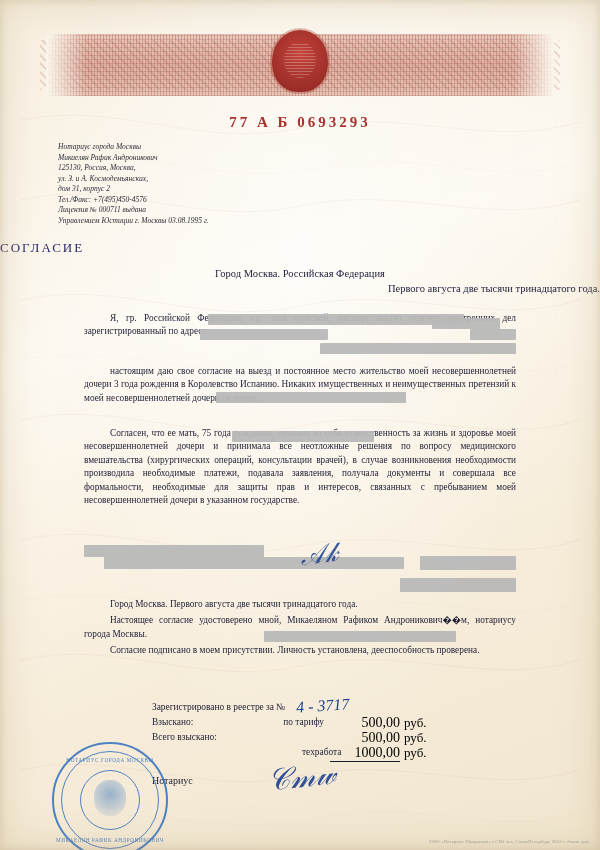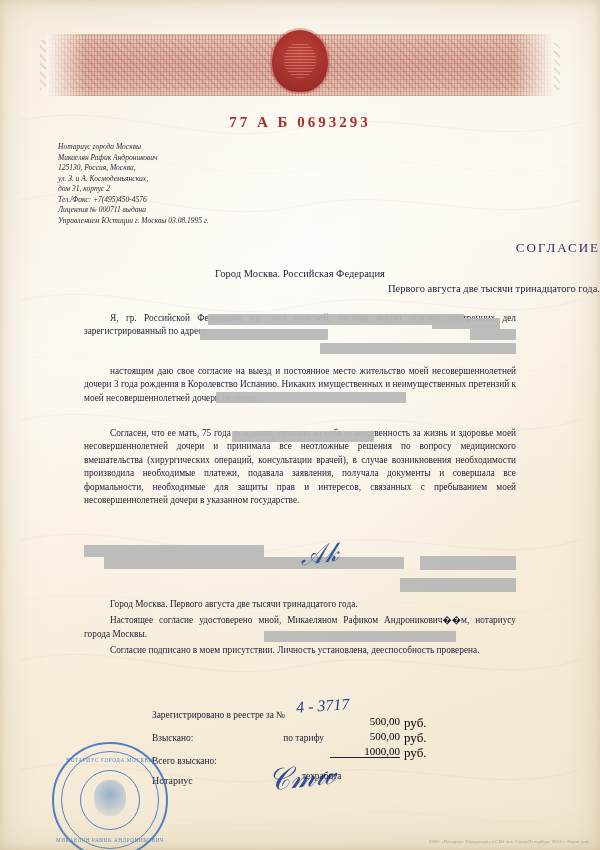"СОГЛАСИЕ" .doc-title { text-align: right -> left }
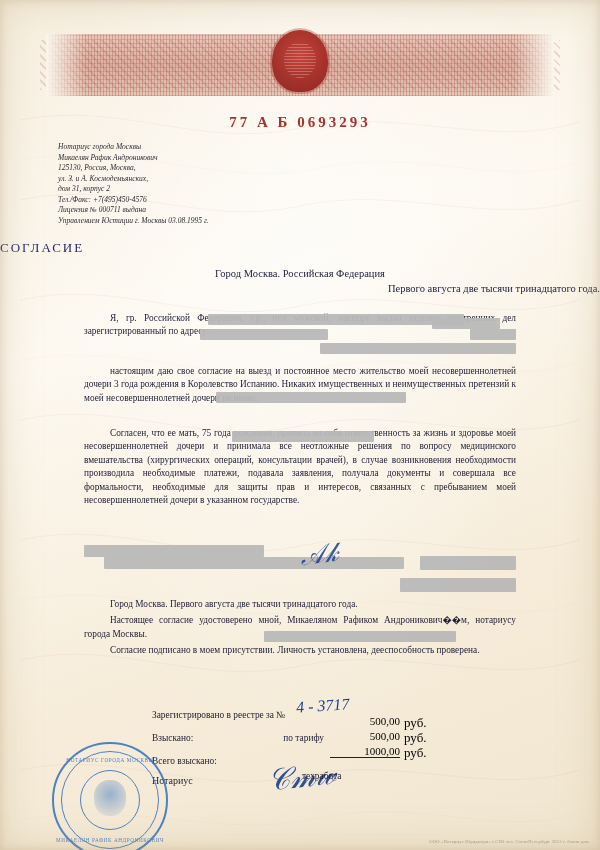"Зарегистрировано в реестре за №" .reg-label { margin-top: 8px -> none }
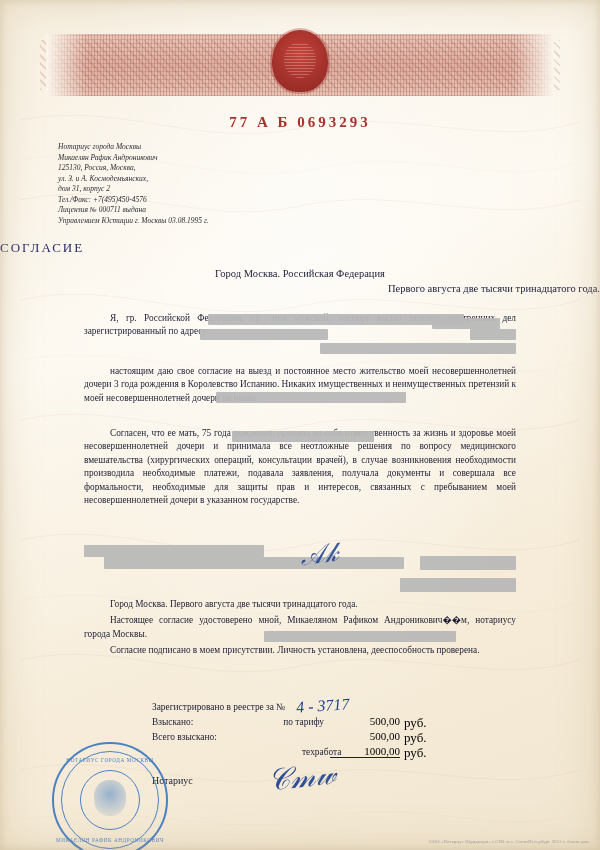"500,00" .amount { font-size: 11px -> 14px }
